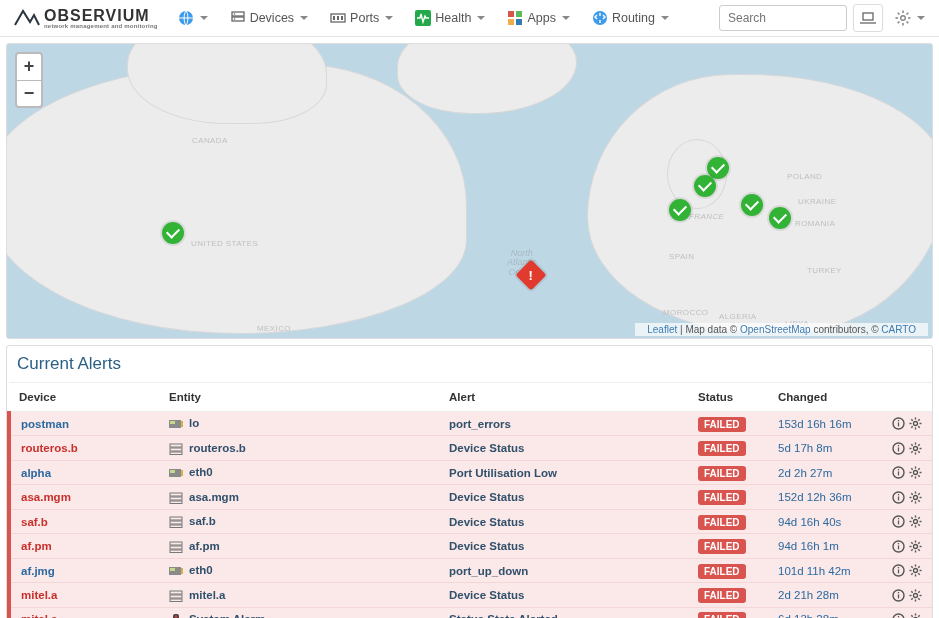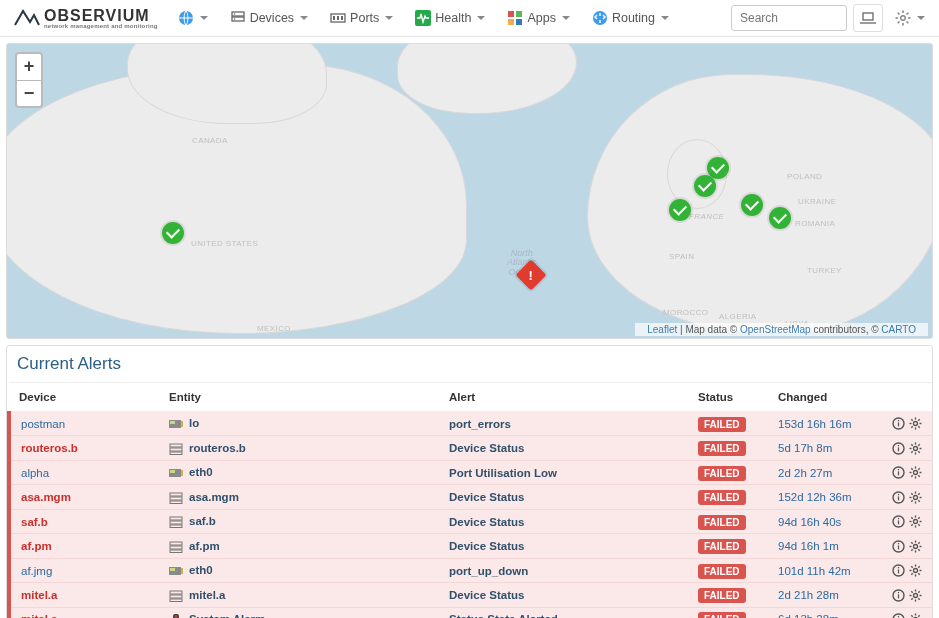"Search" .search-box { width: 116px -> 128px }
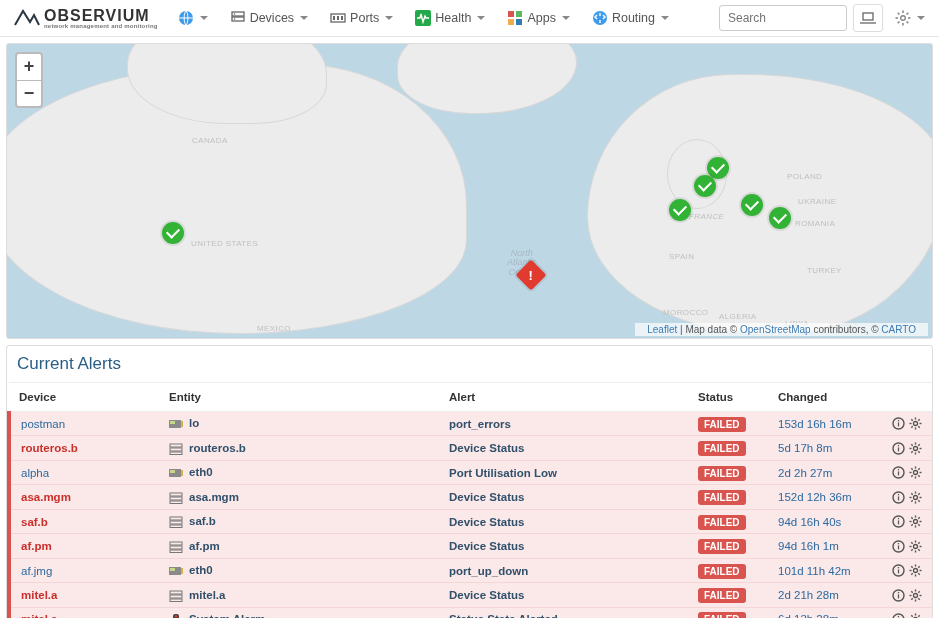"postman" .link-blue { font-weight: 400 -> 700 }
